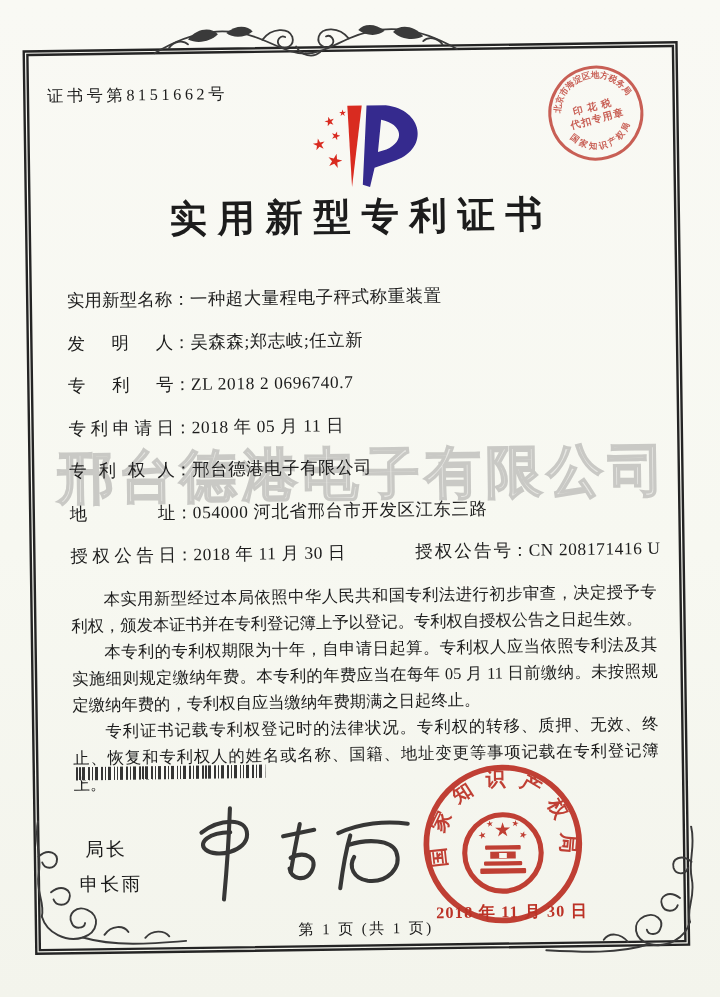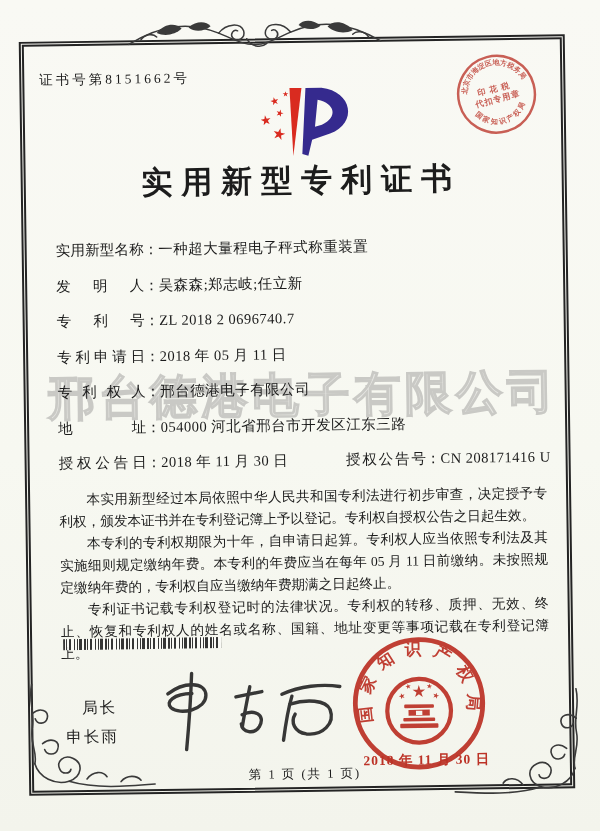"局长" .director-title { left: 78px -> 67px }
